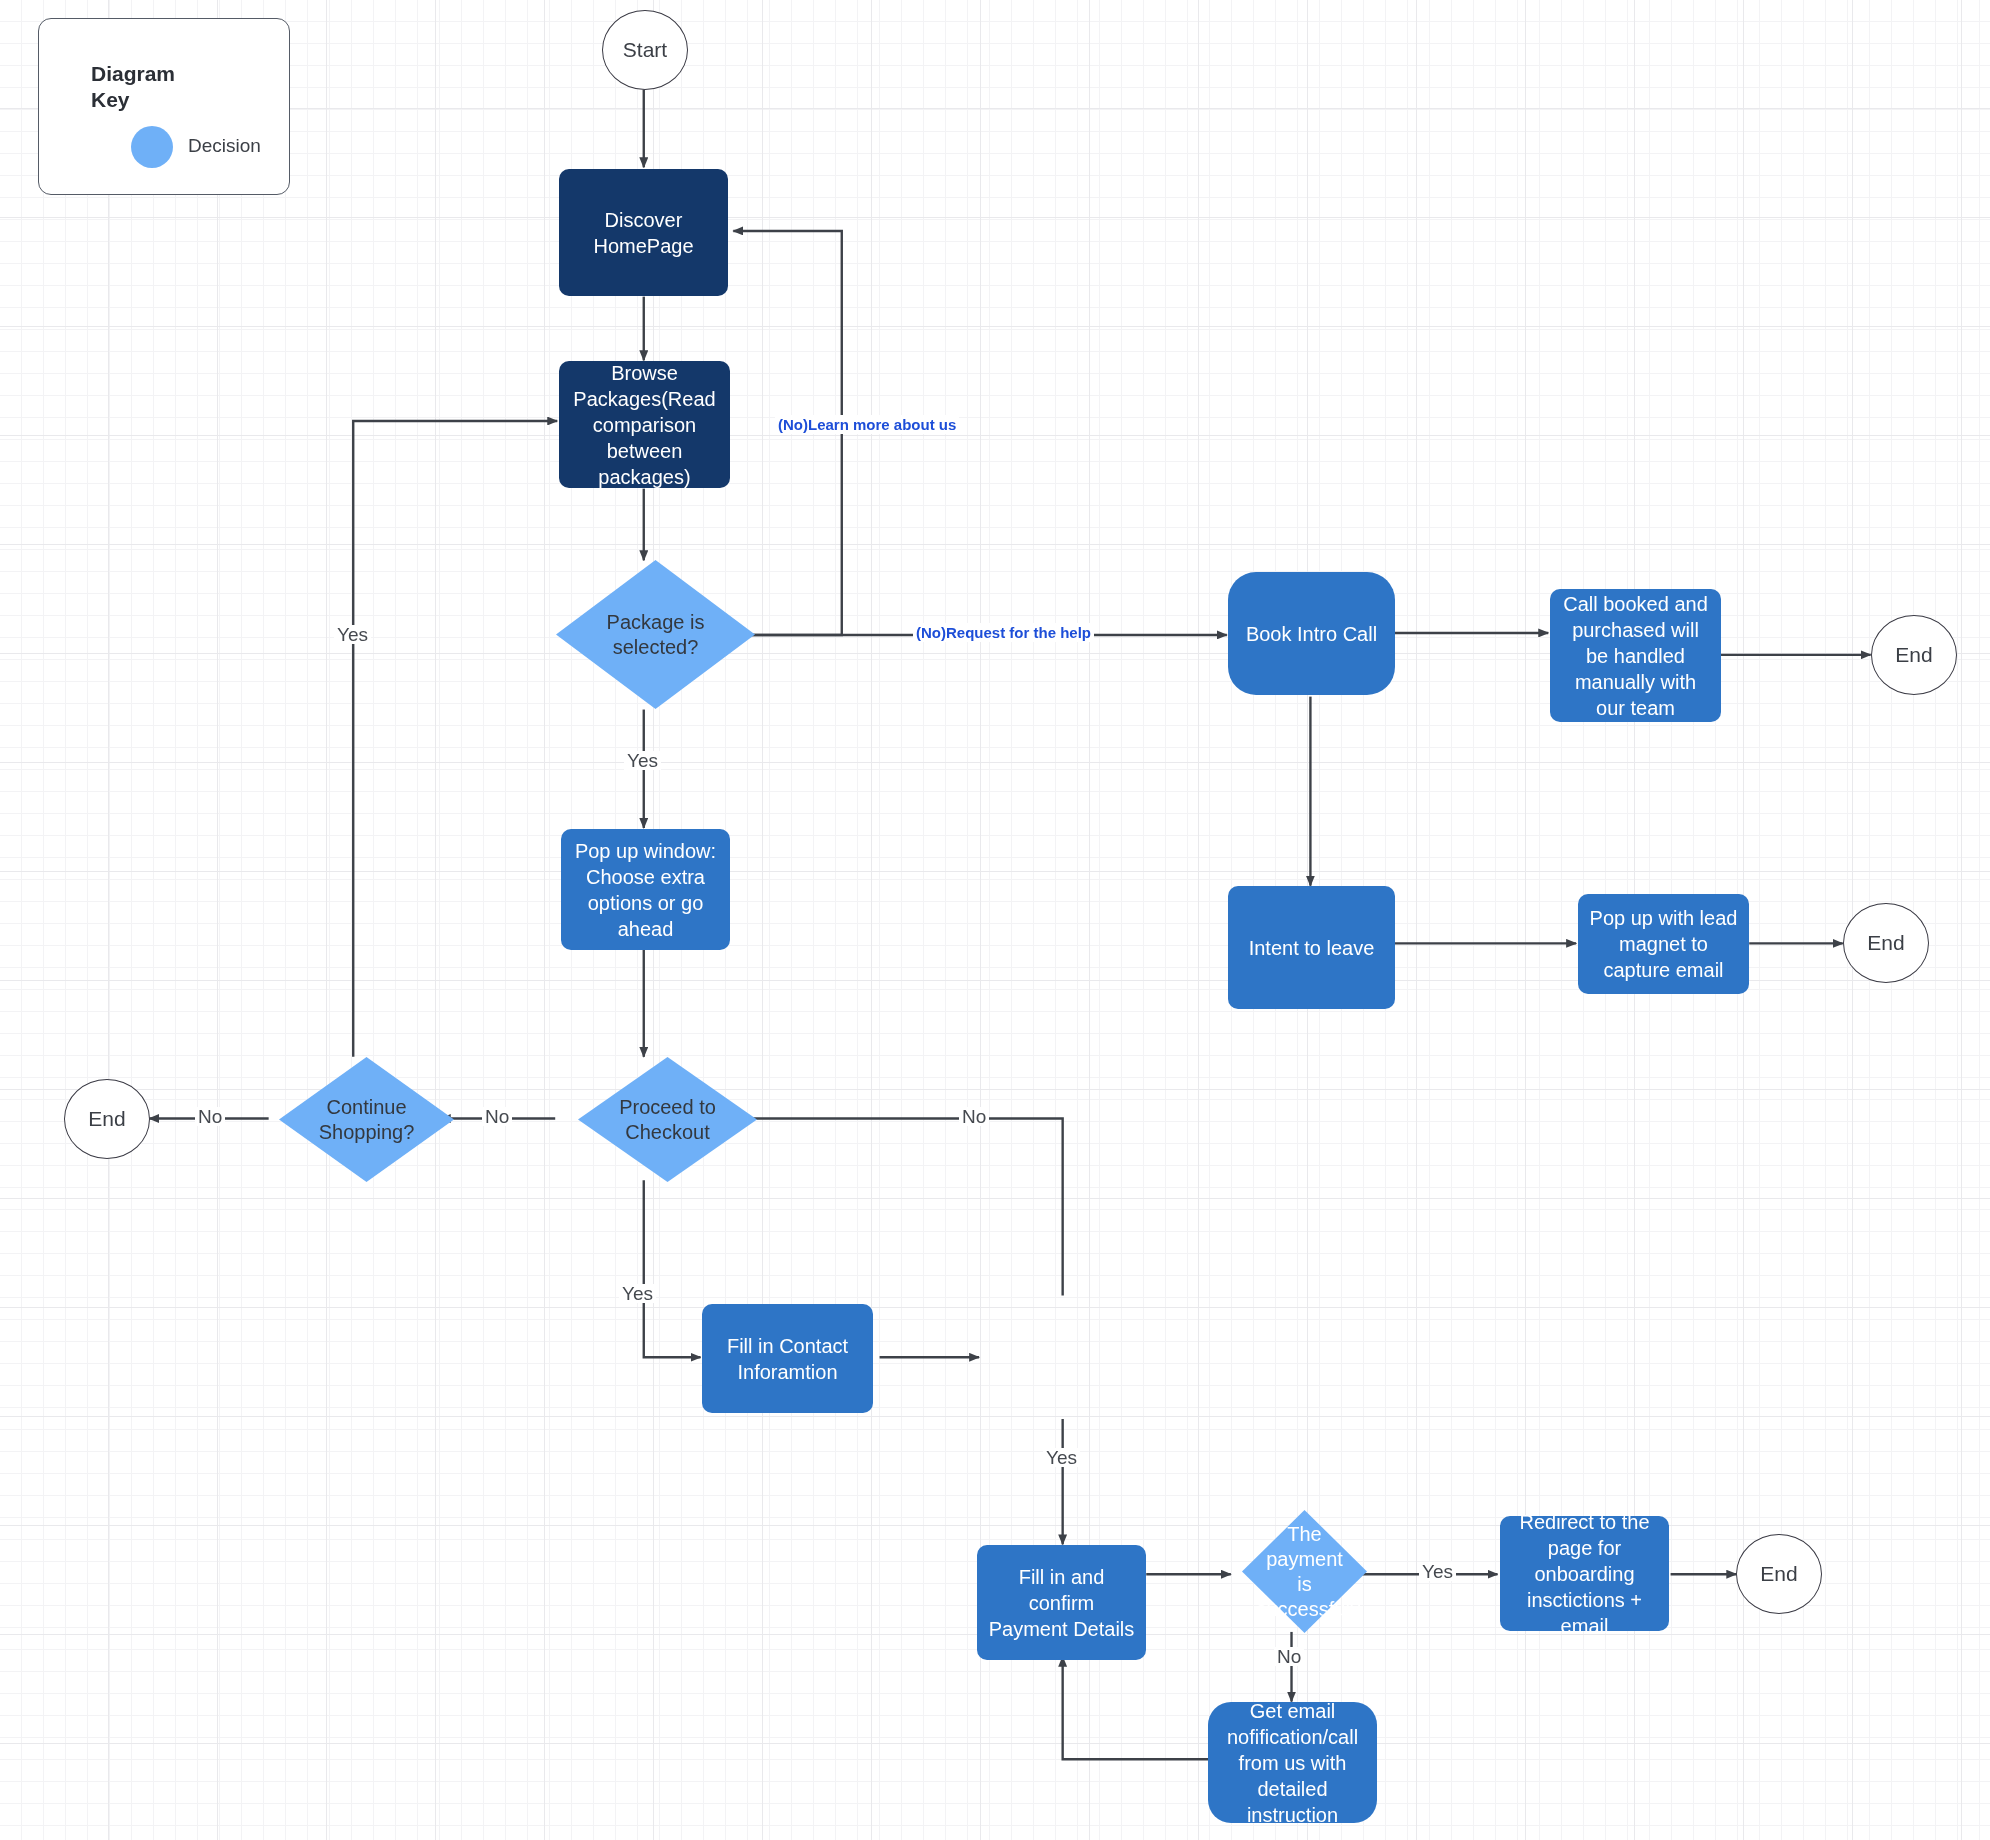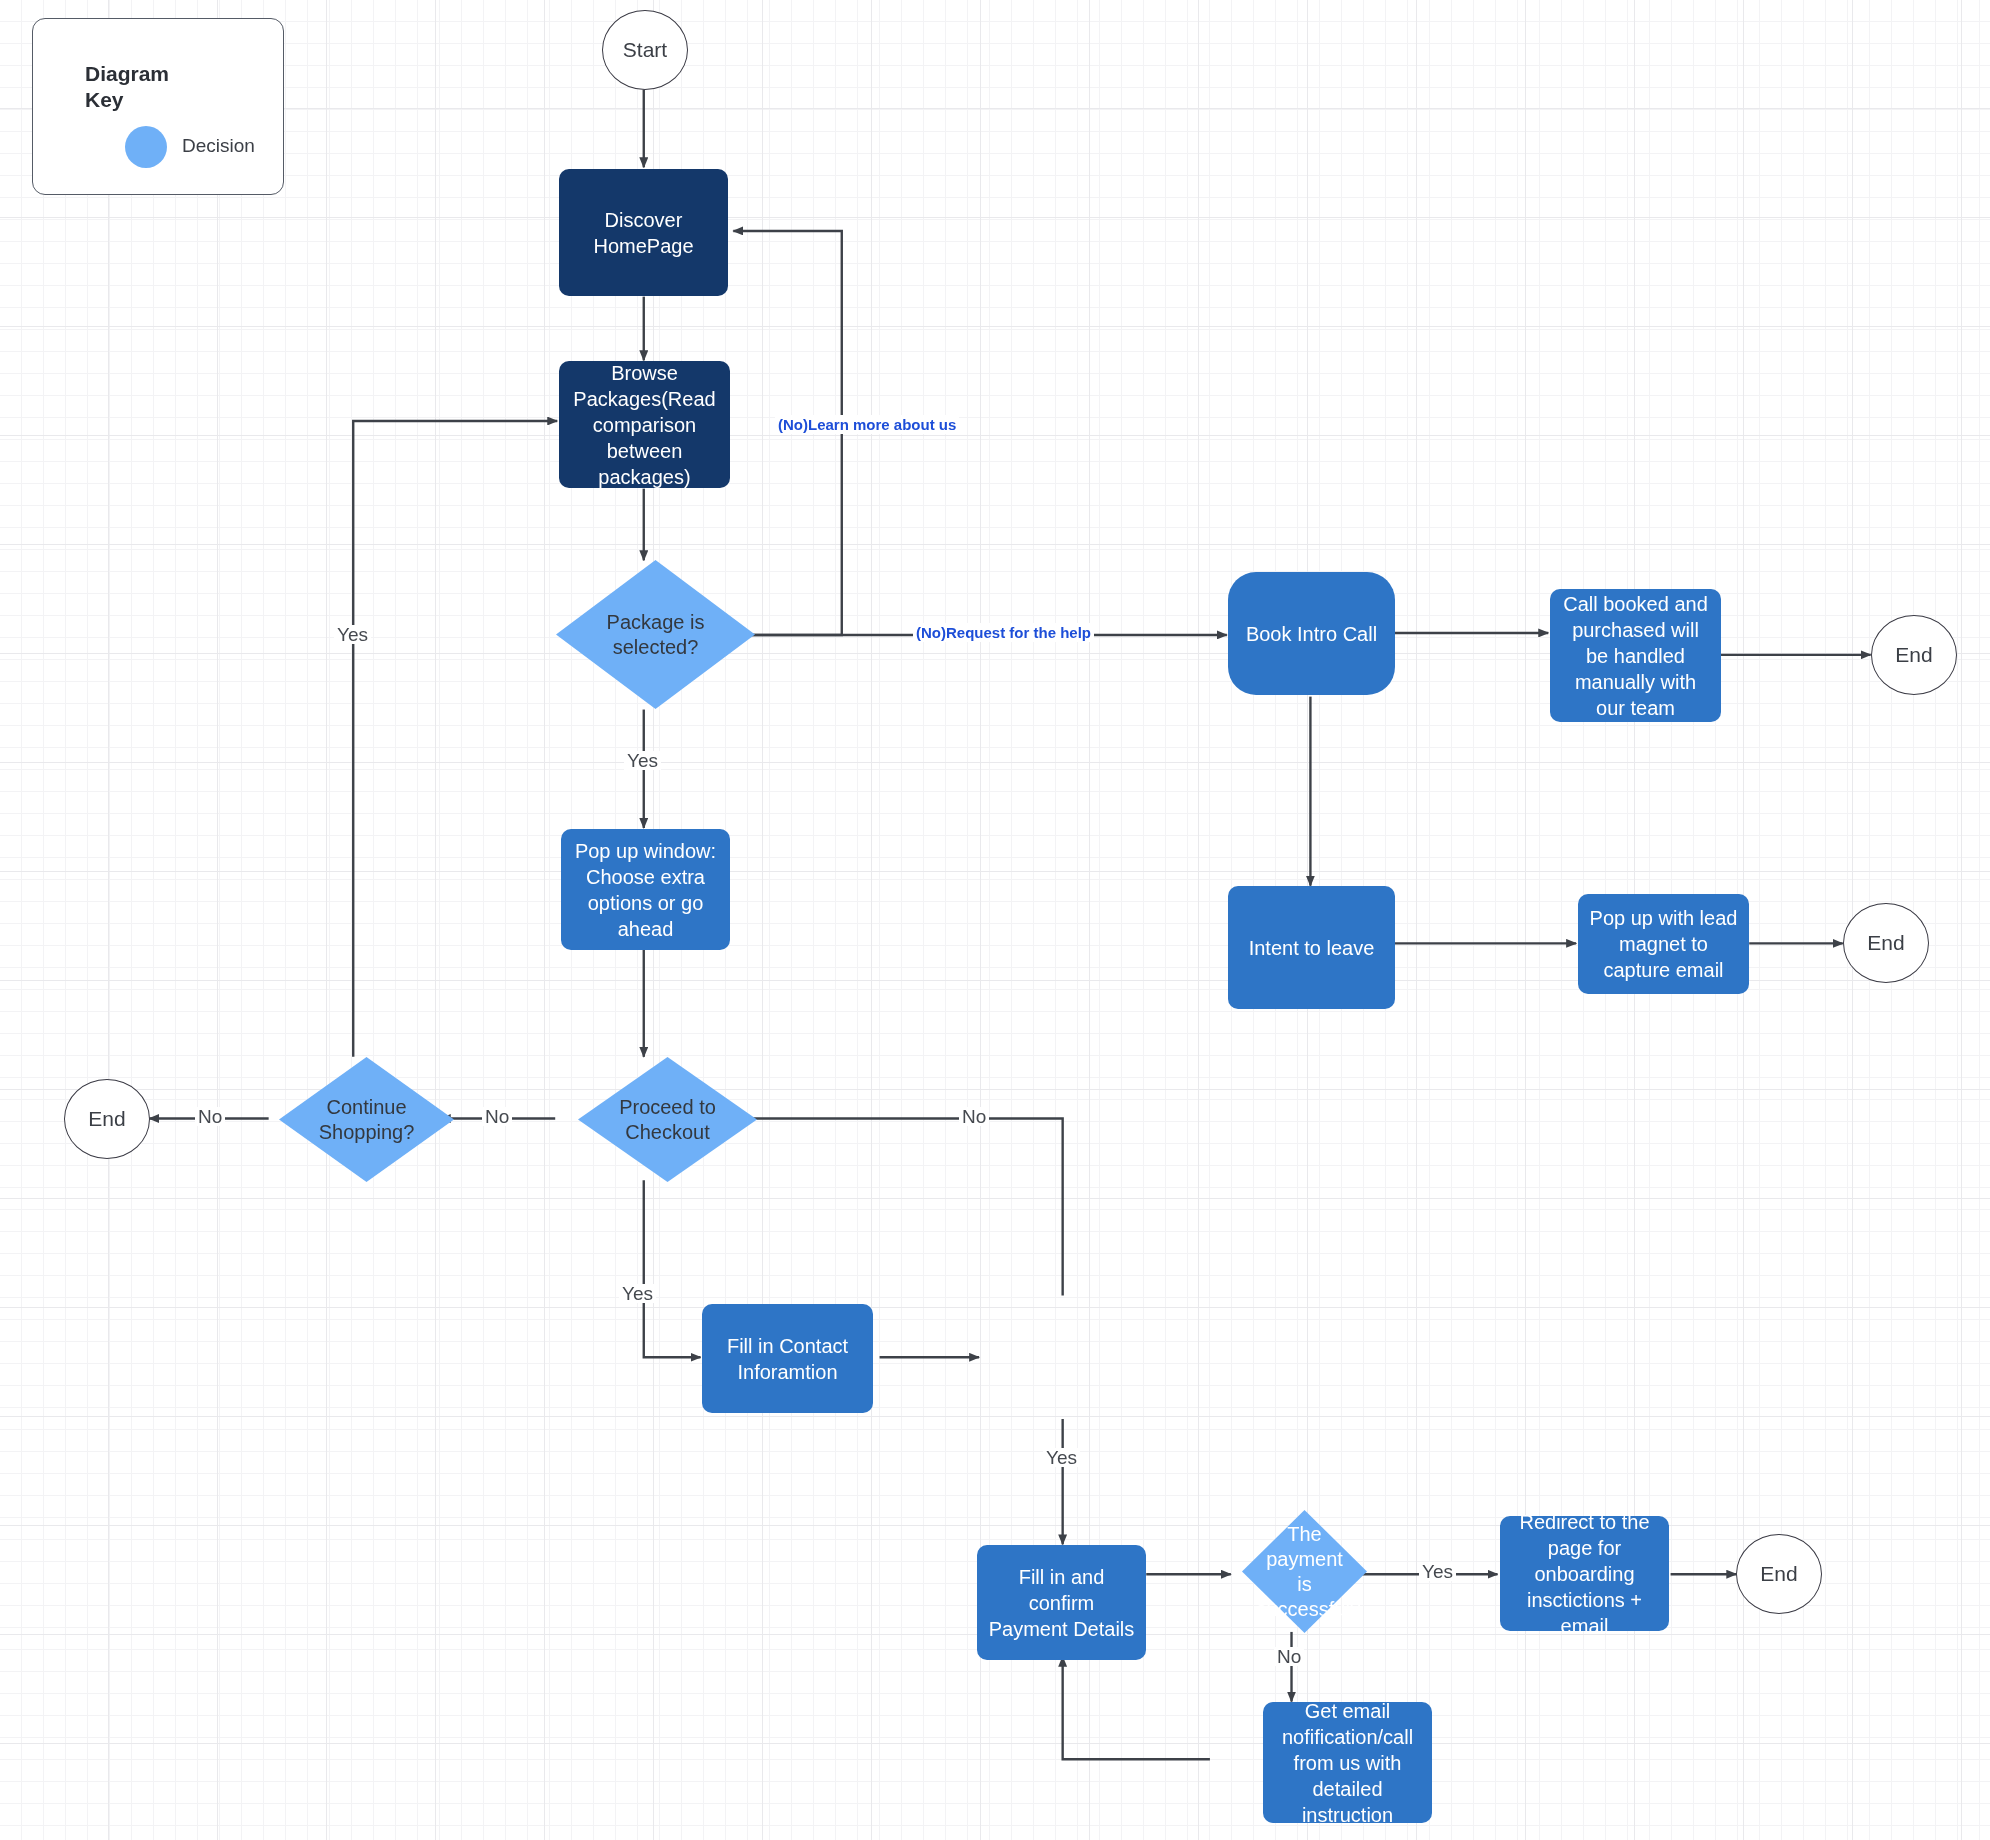"Diagram Key" #legend { left: 32px -> 38px }
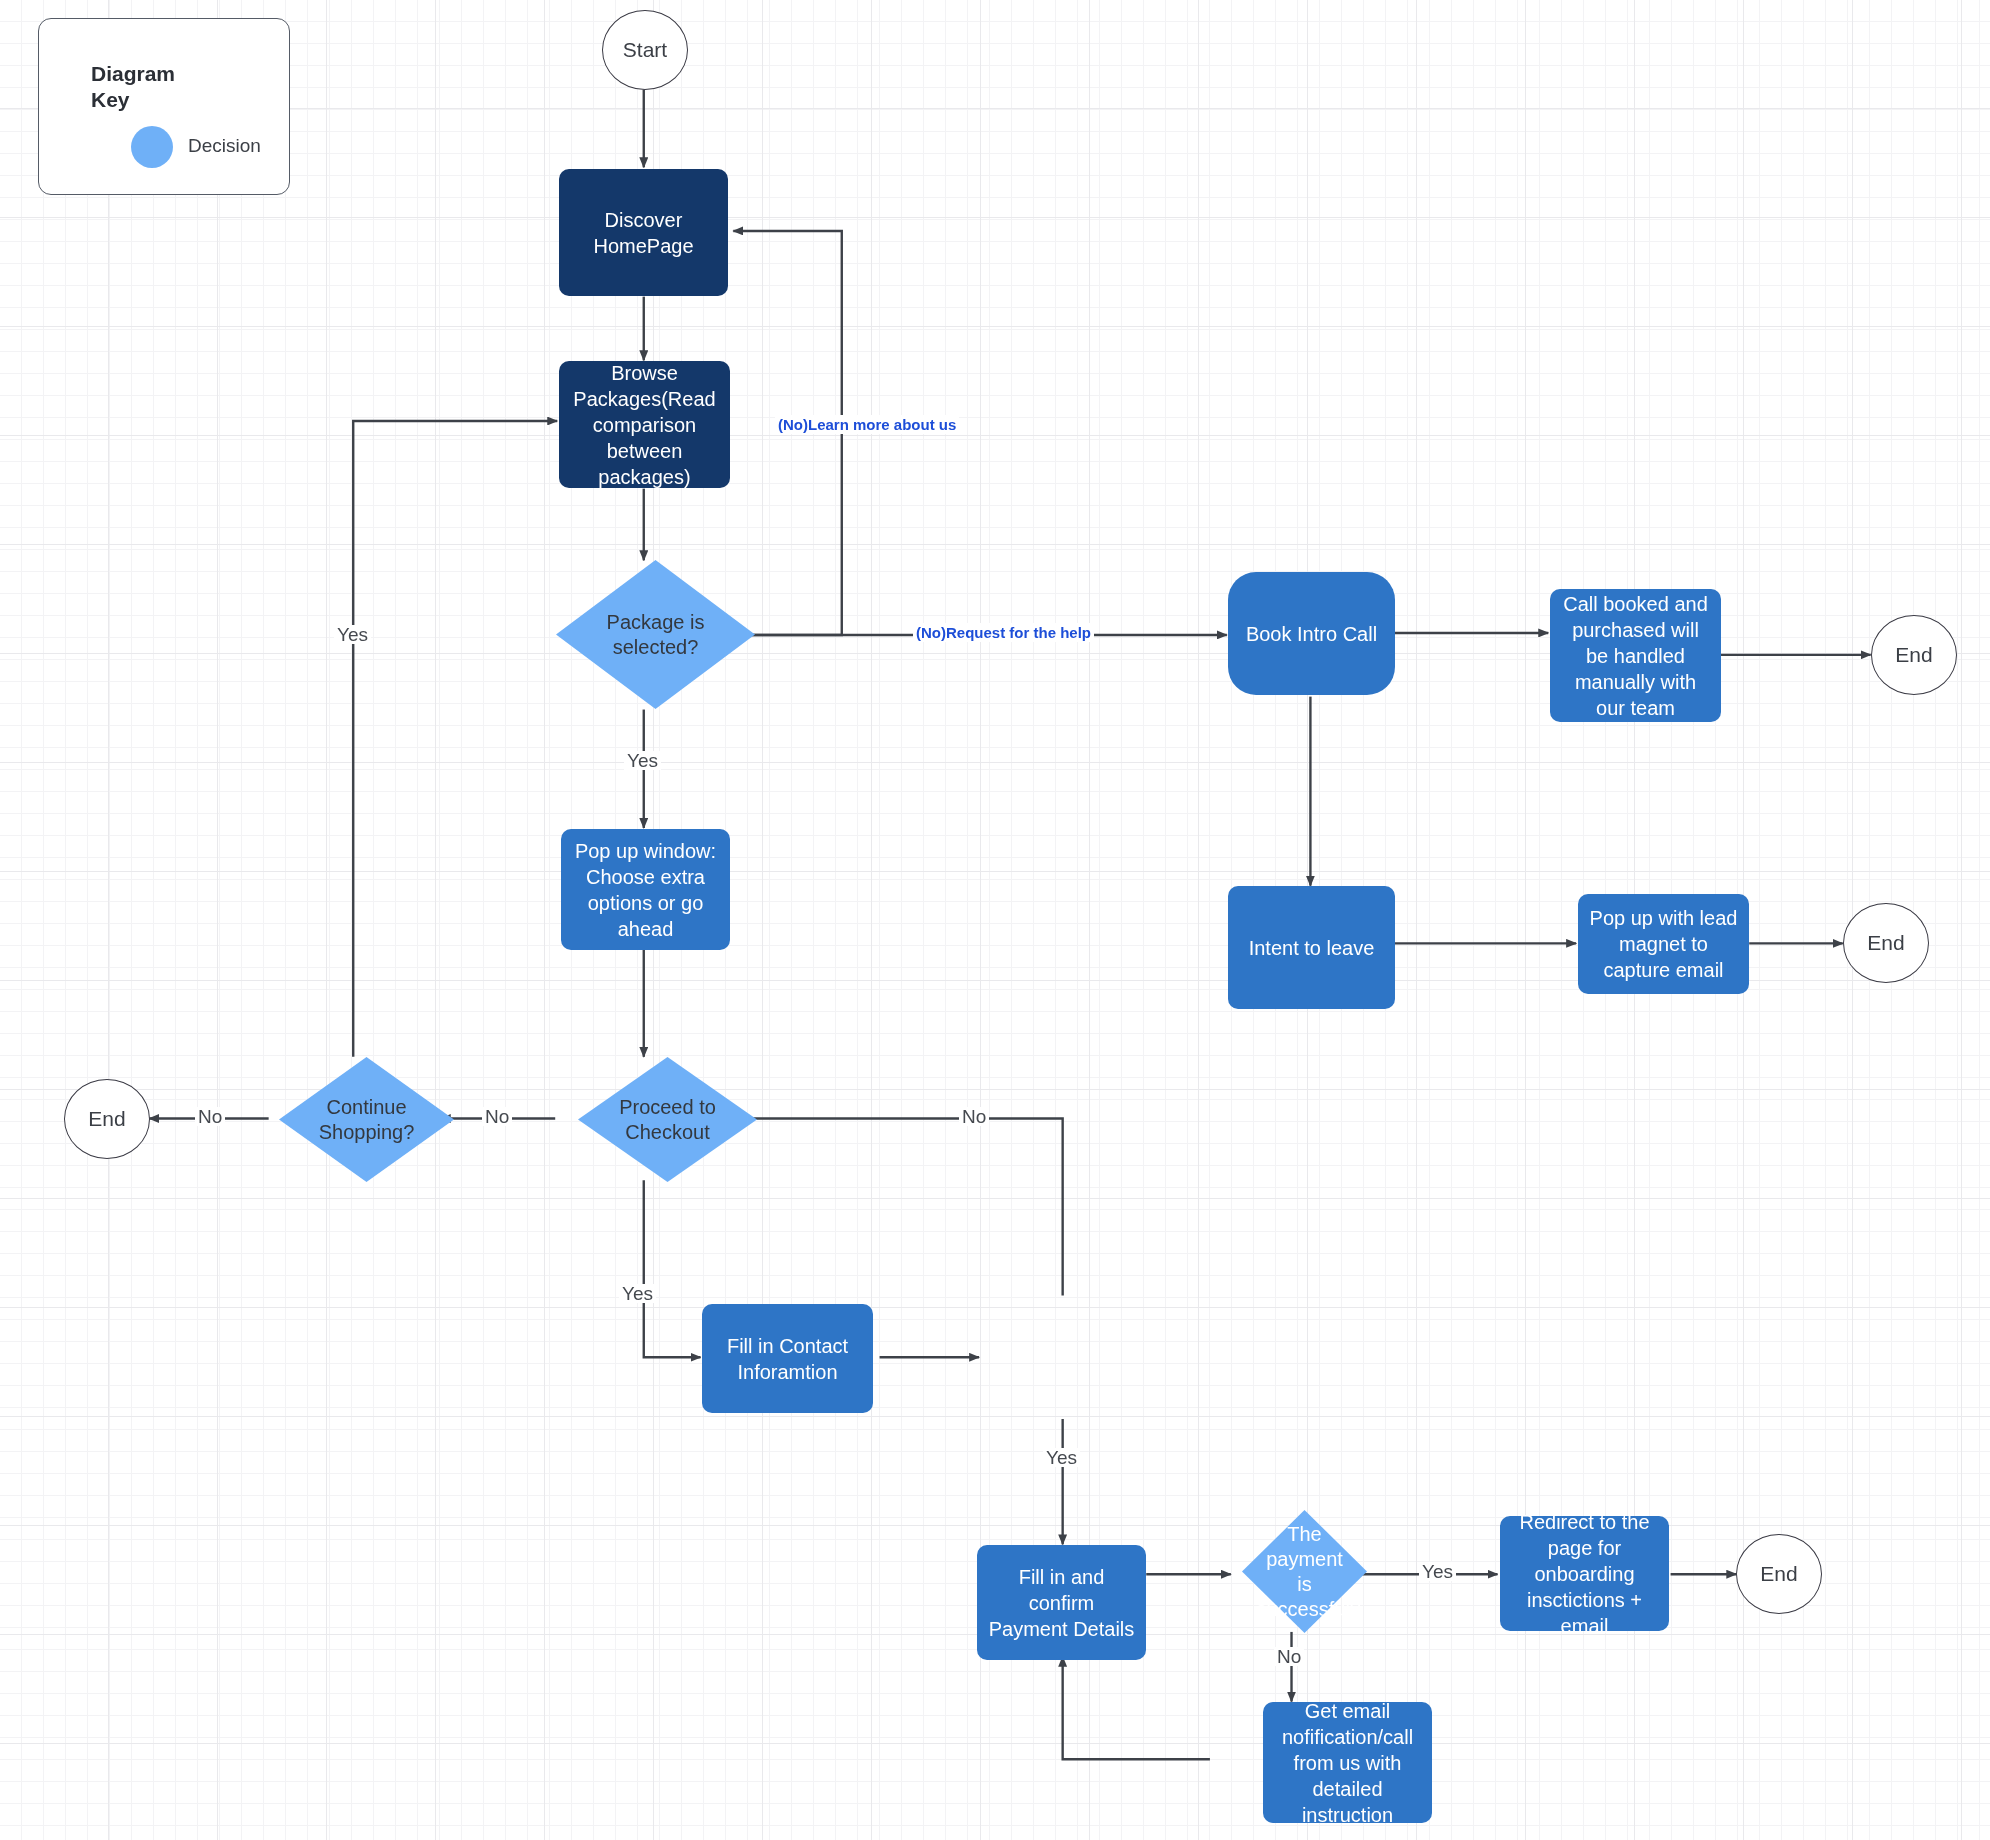"Get email nofification/call from us" div.node { border-radius: none -> 23px; left: 1263px -> 1208px }
